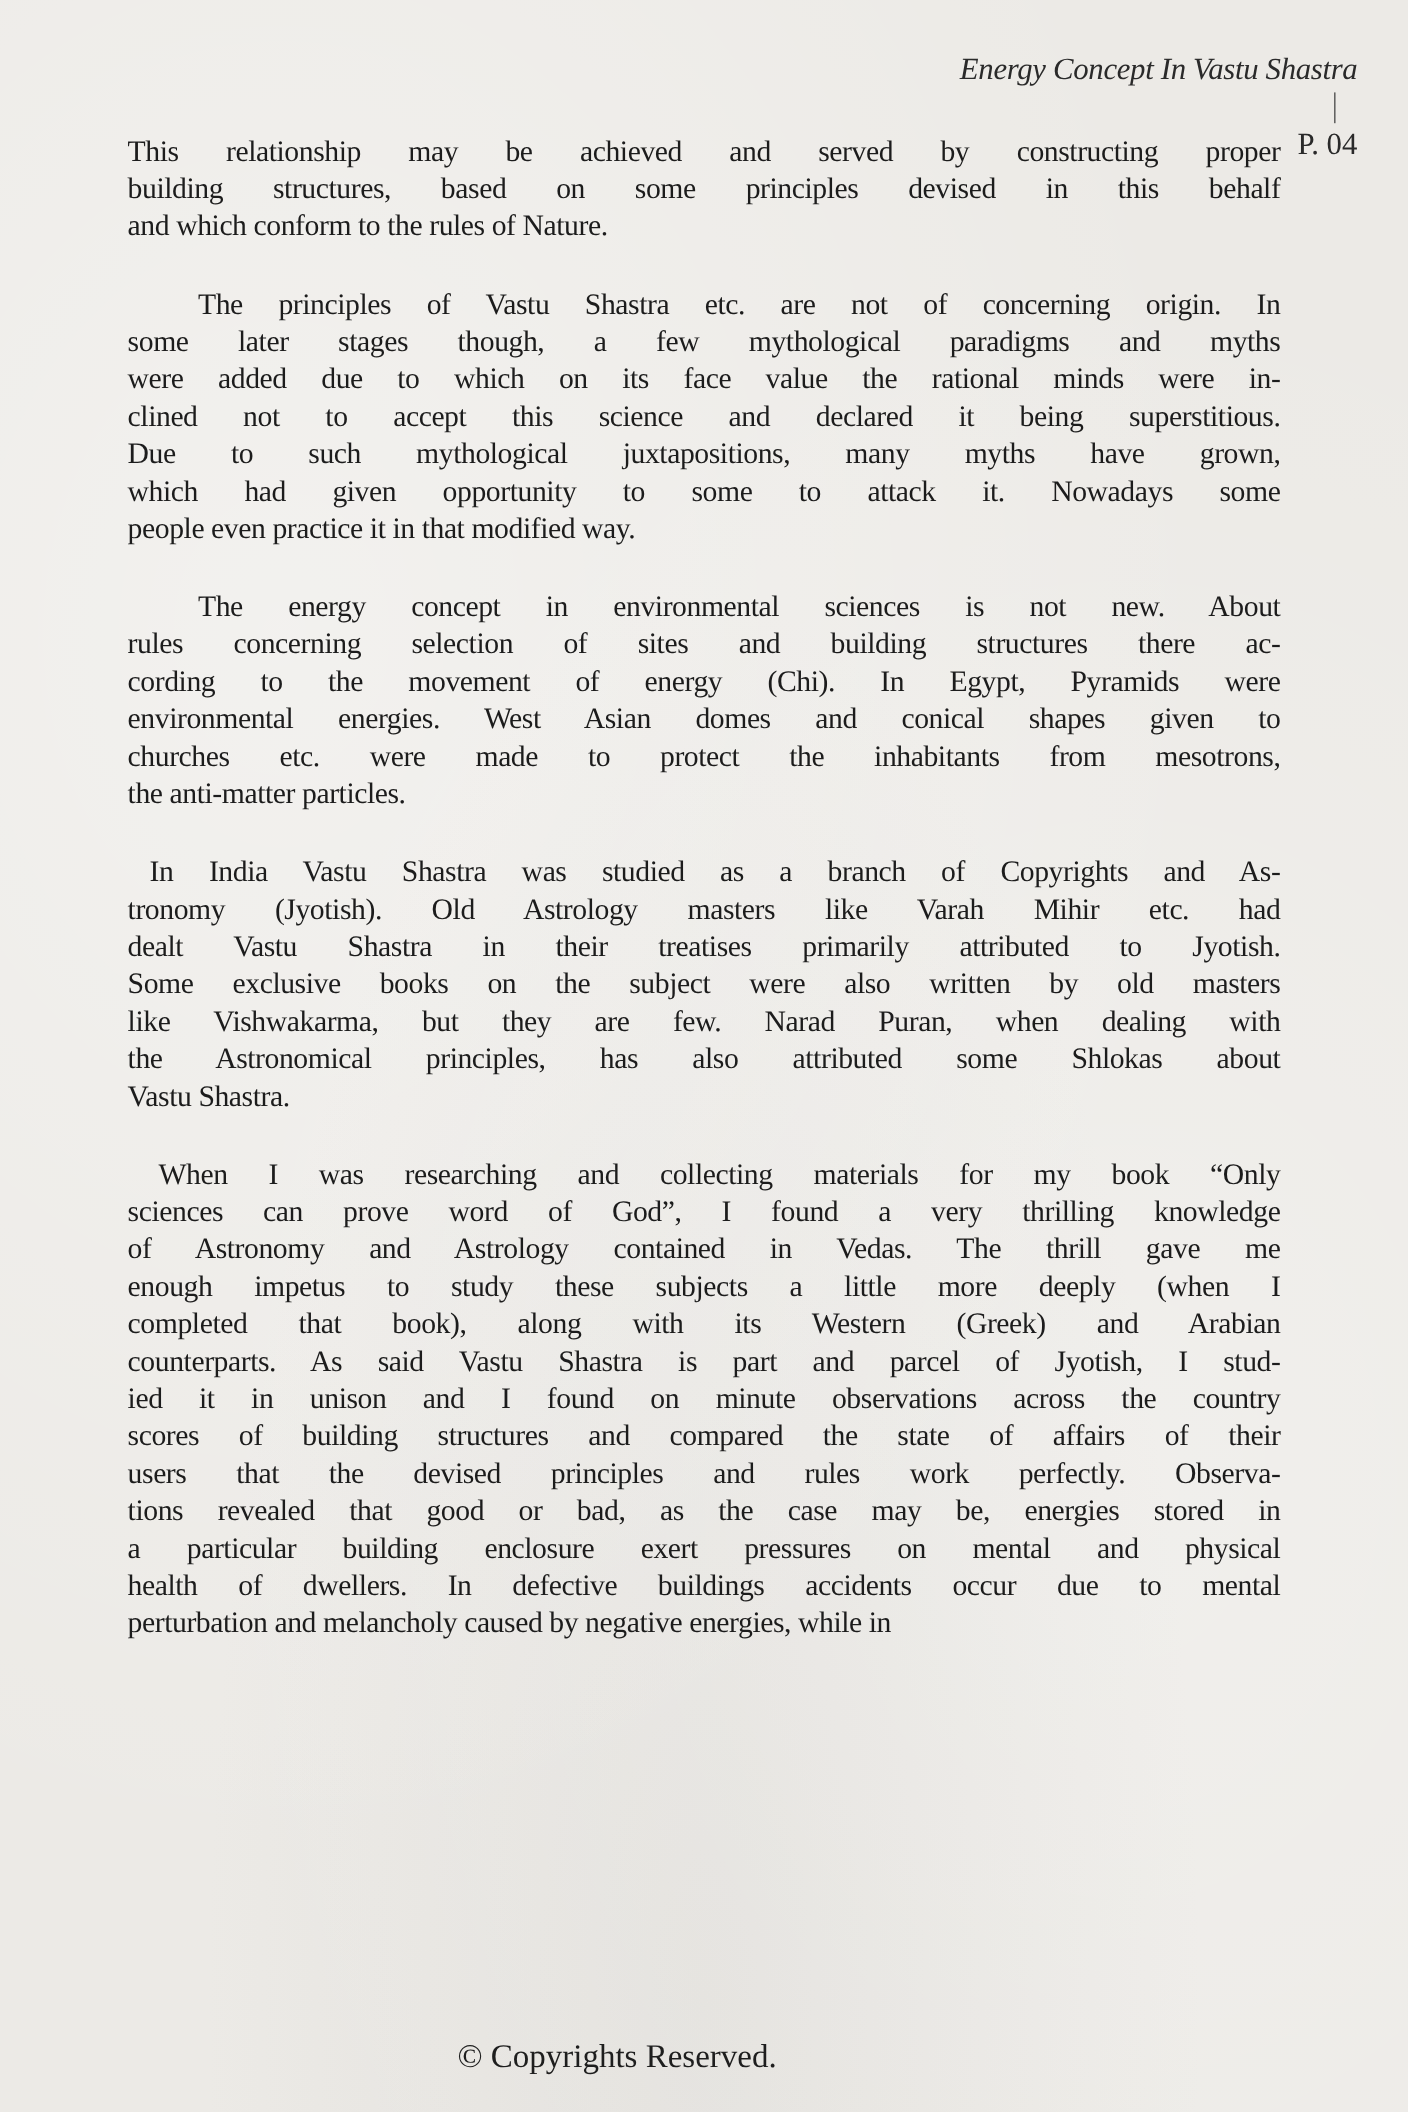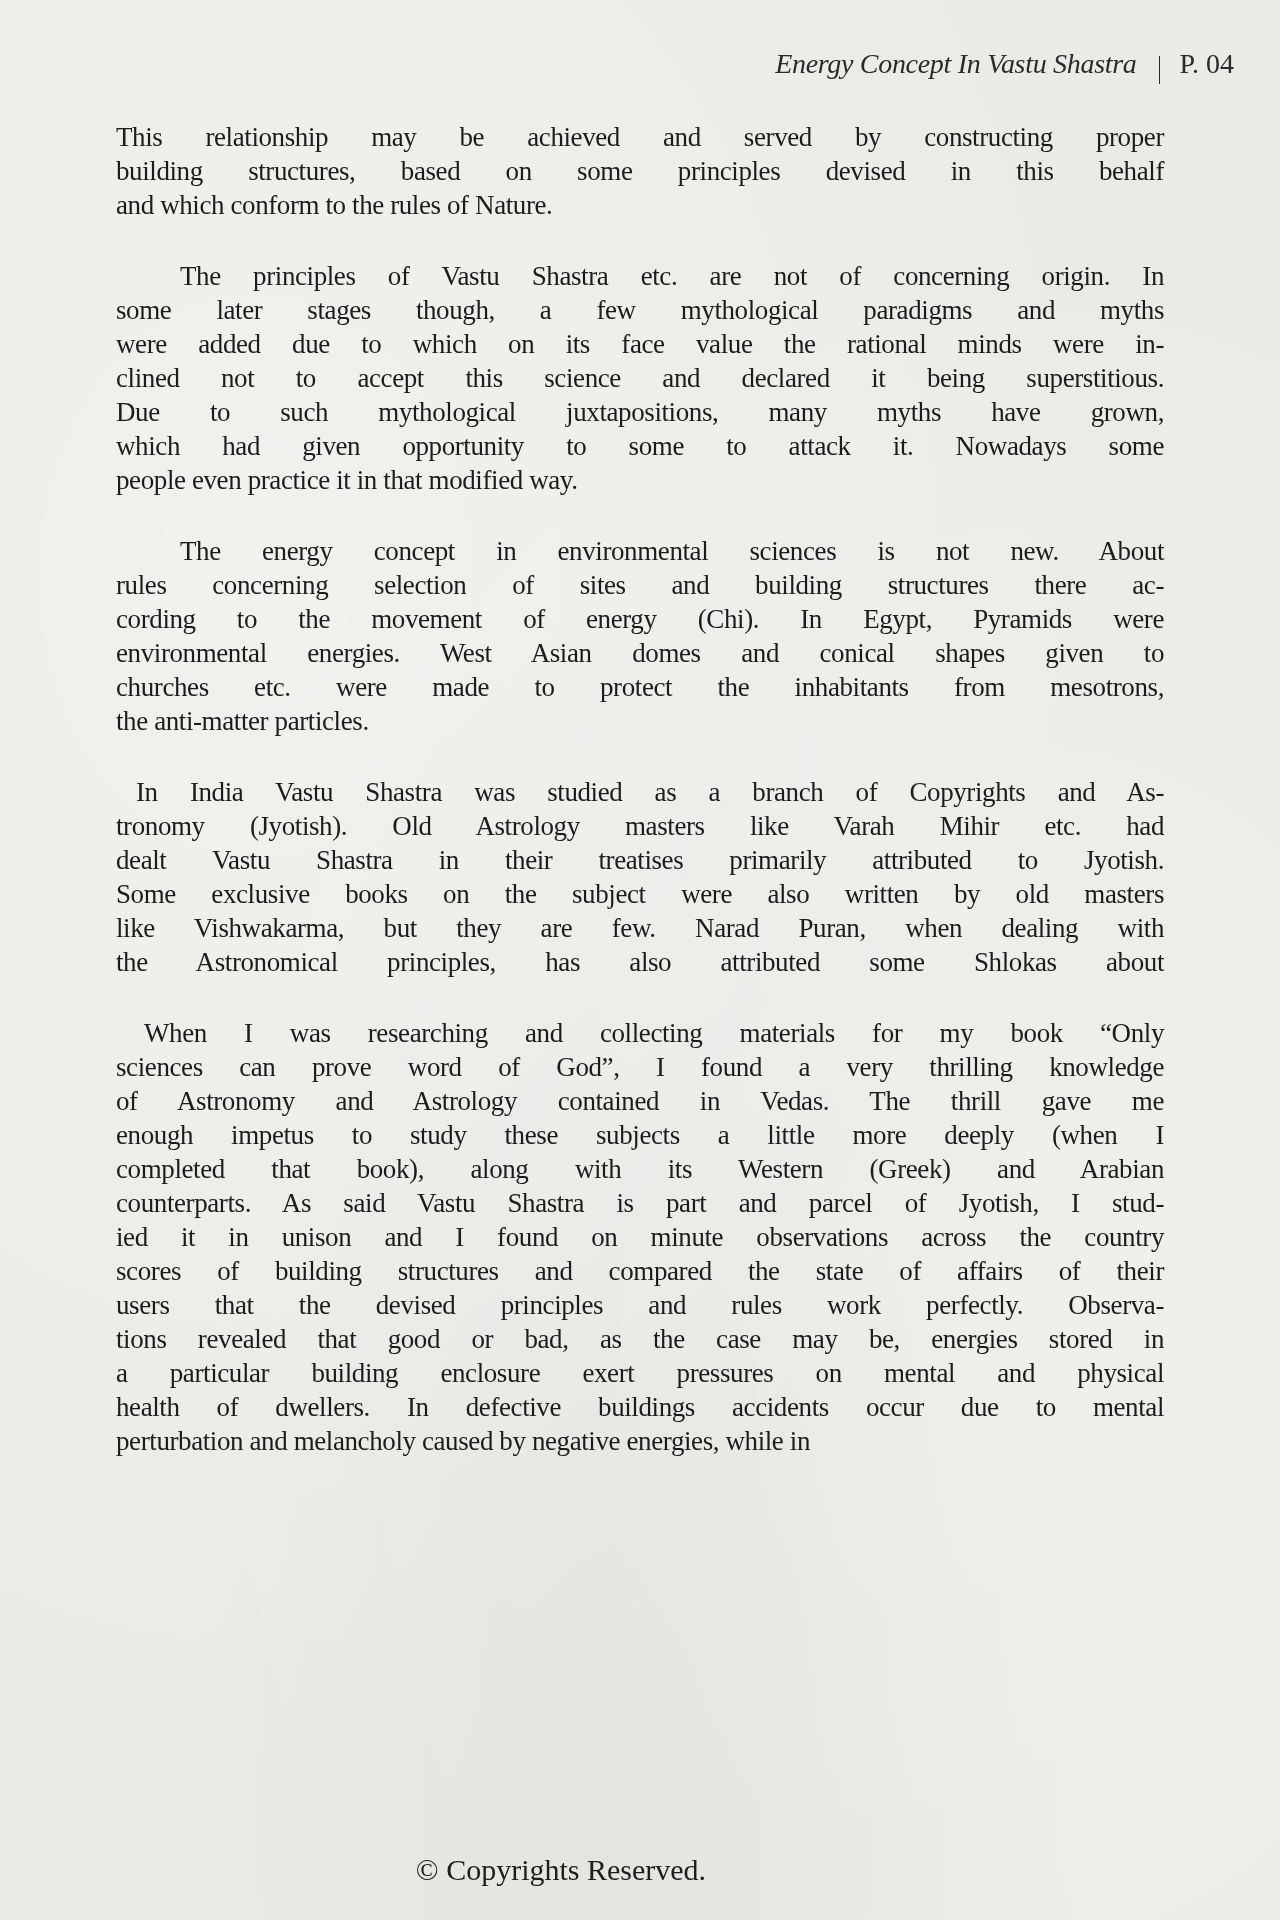"Energy Concept In Vastu Shastra" .running-header { flex-direction: none -> column }
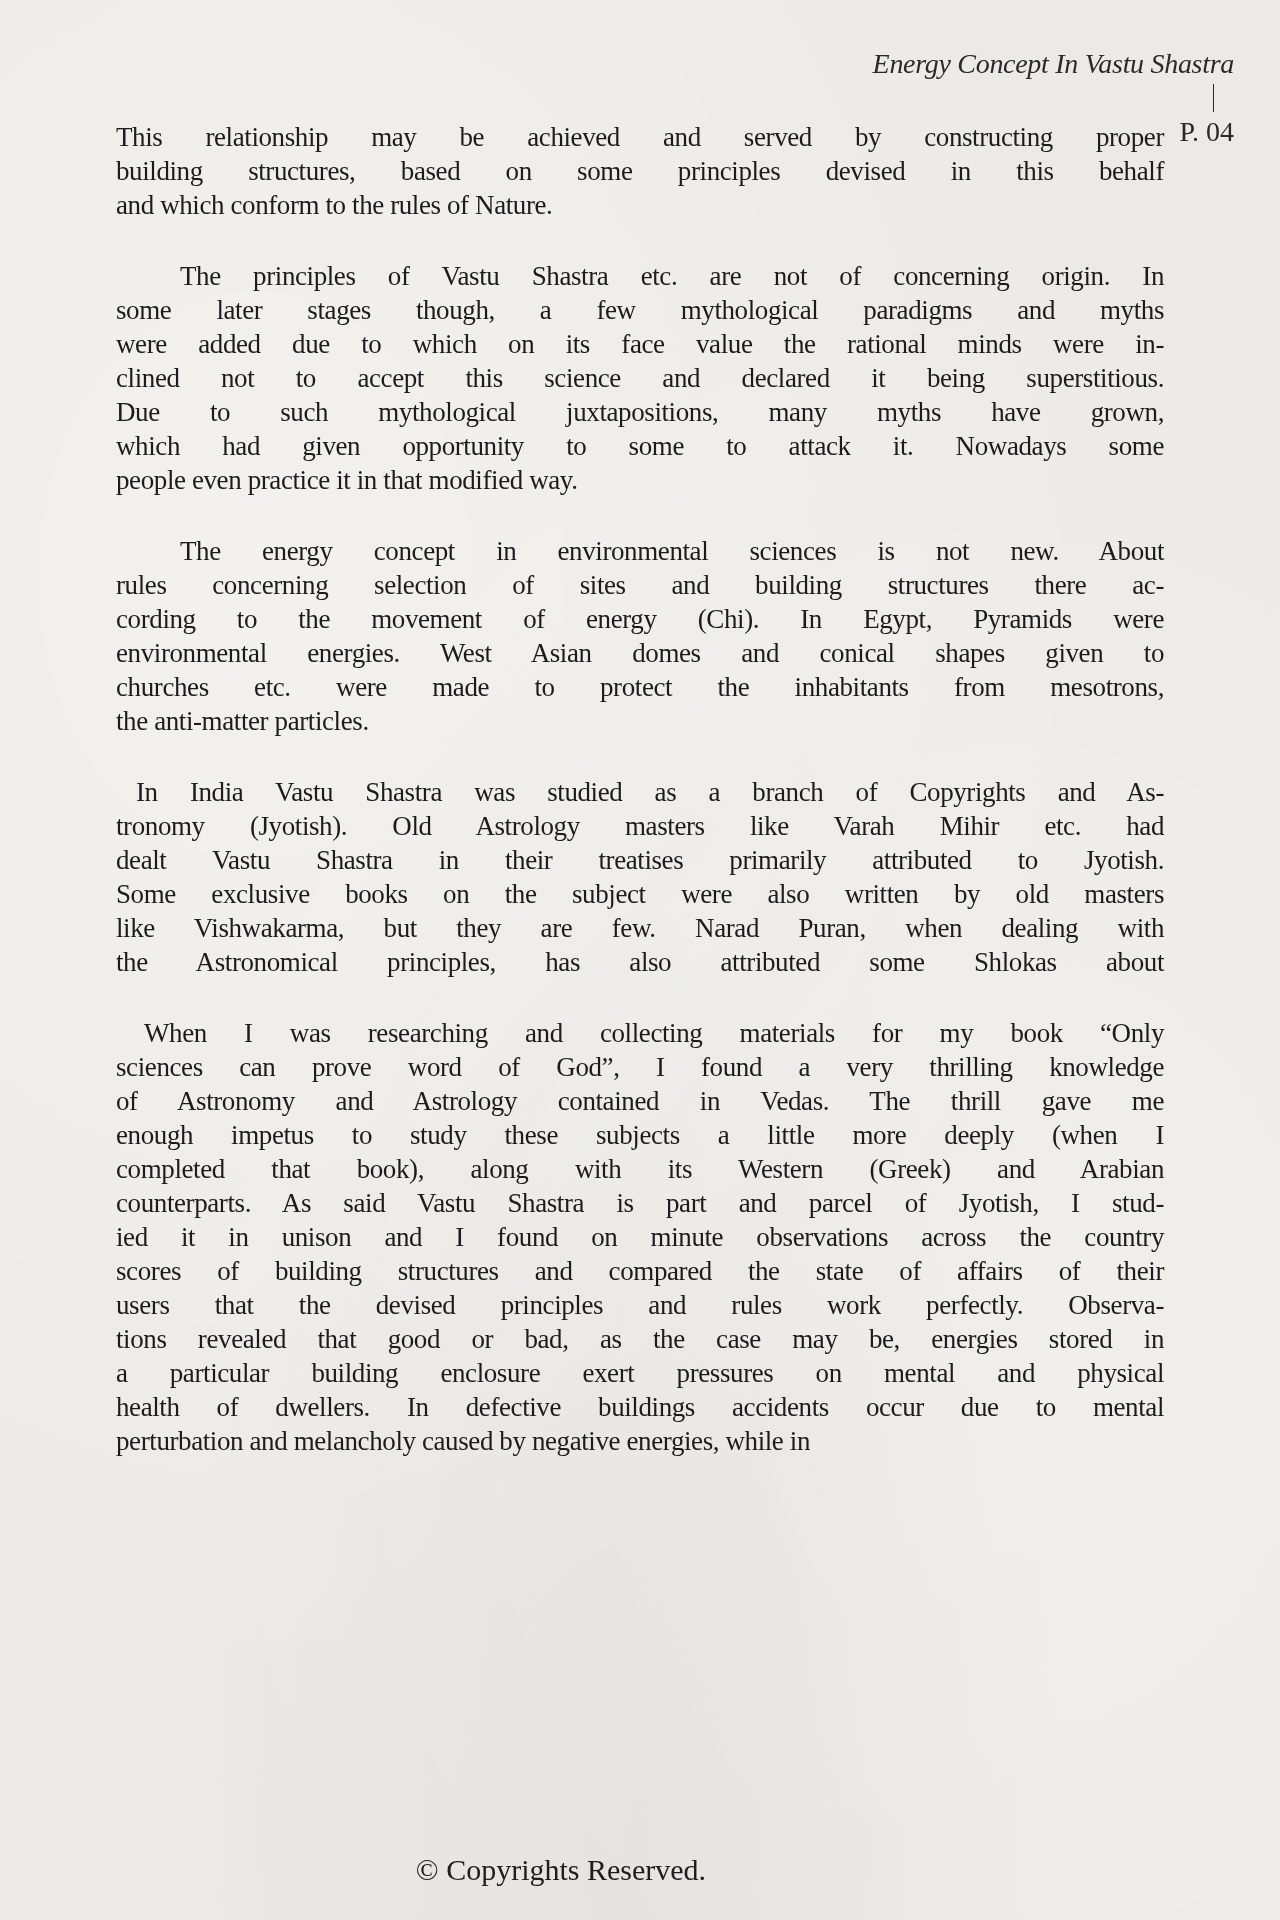"Vastu Shastra." span.line { html: none -> <span>Vastu Shastra.</span> }
